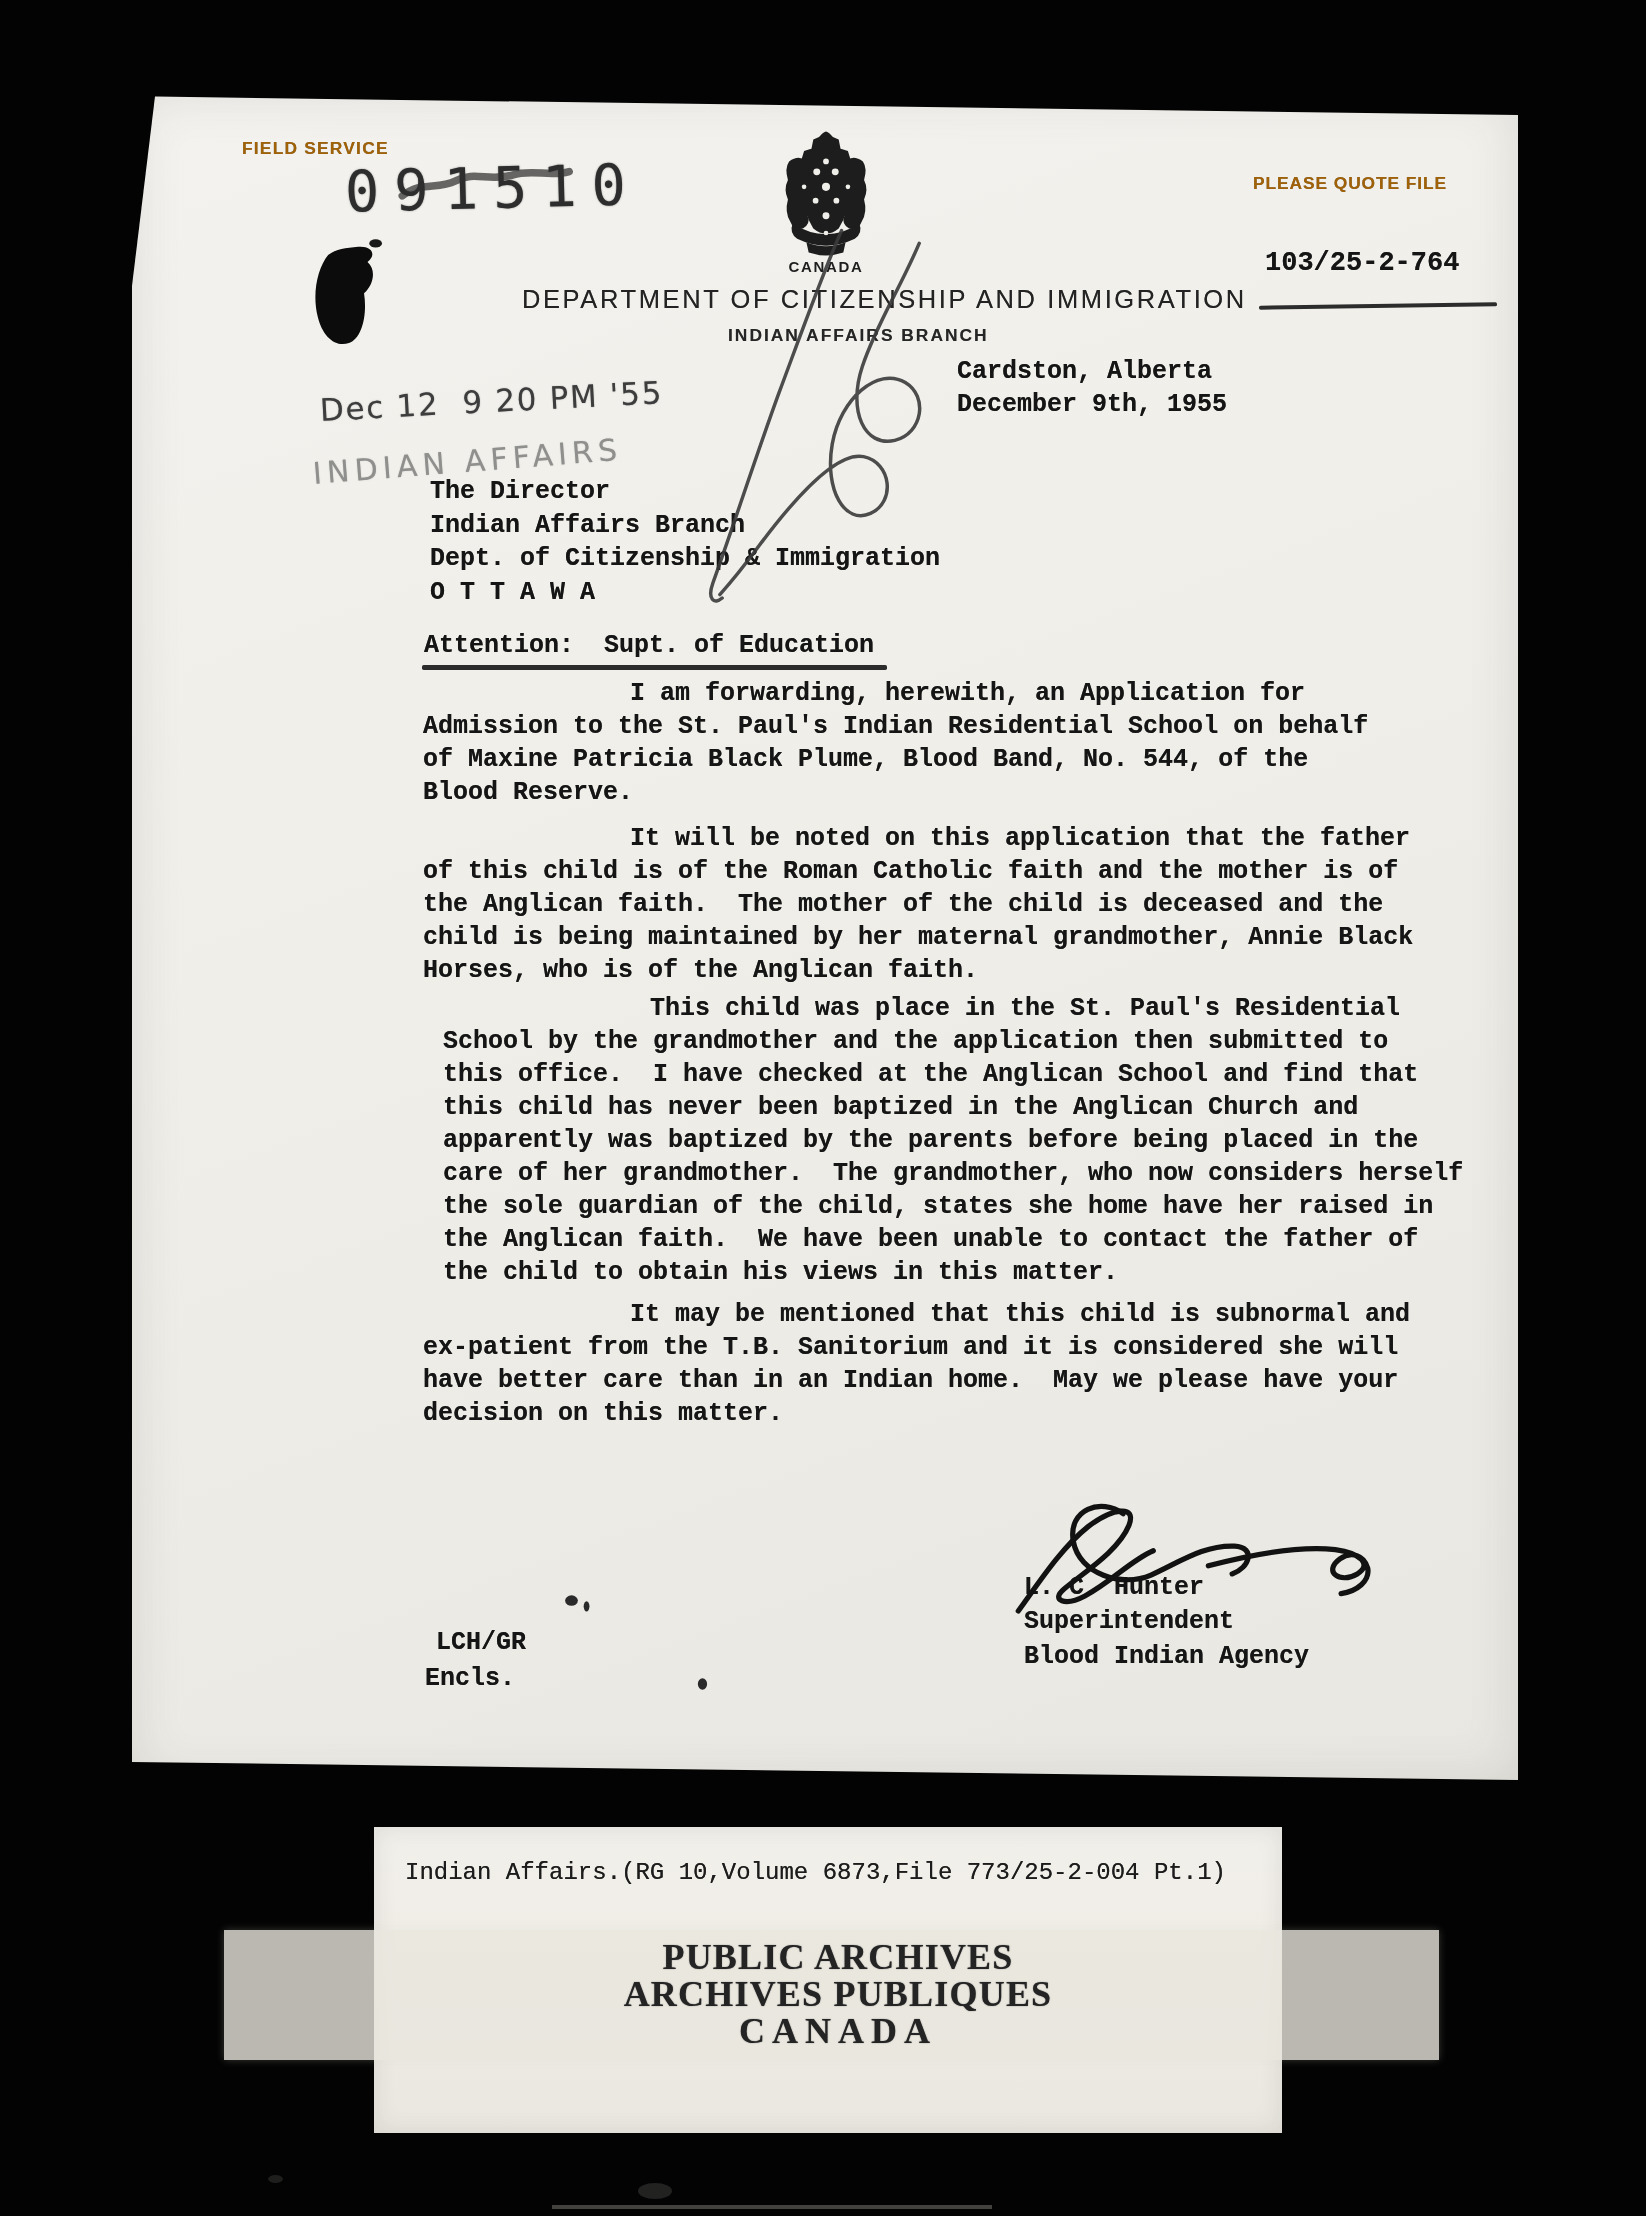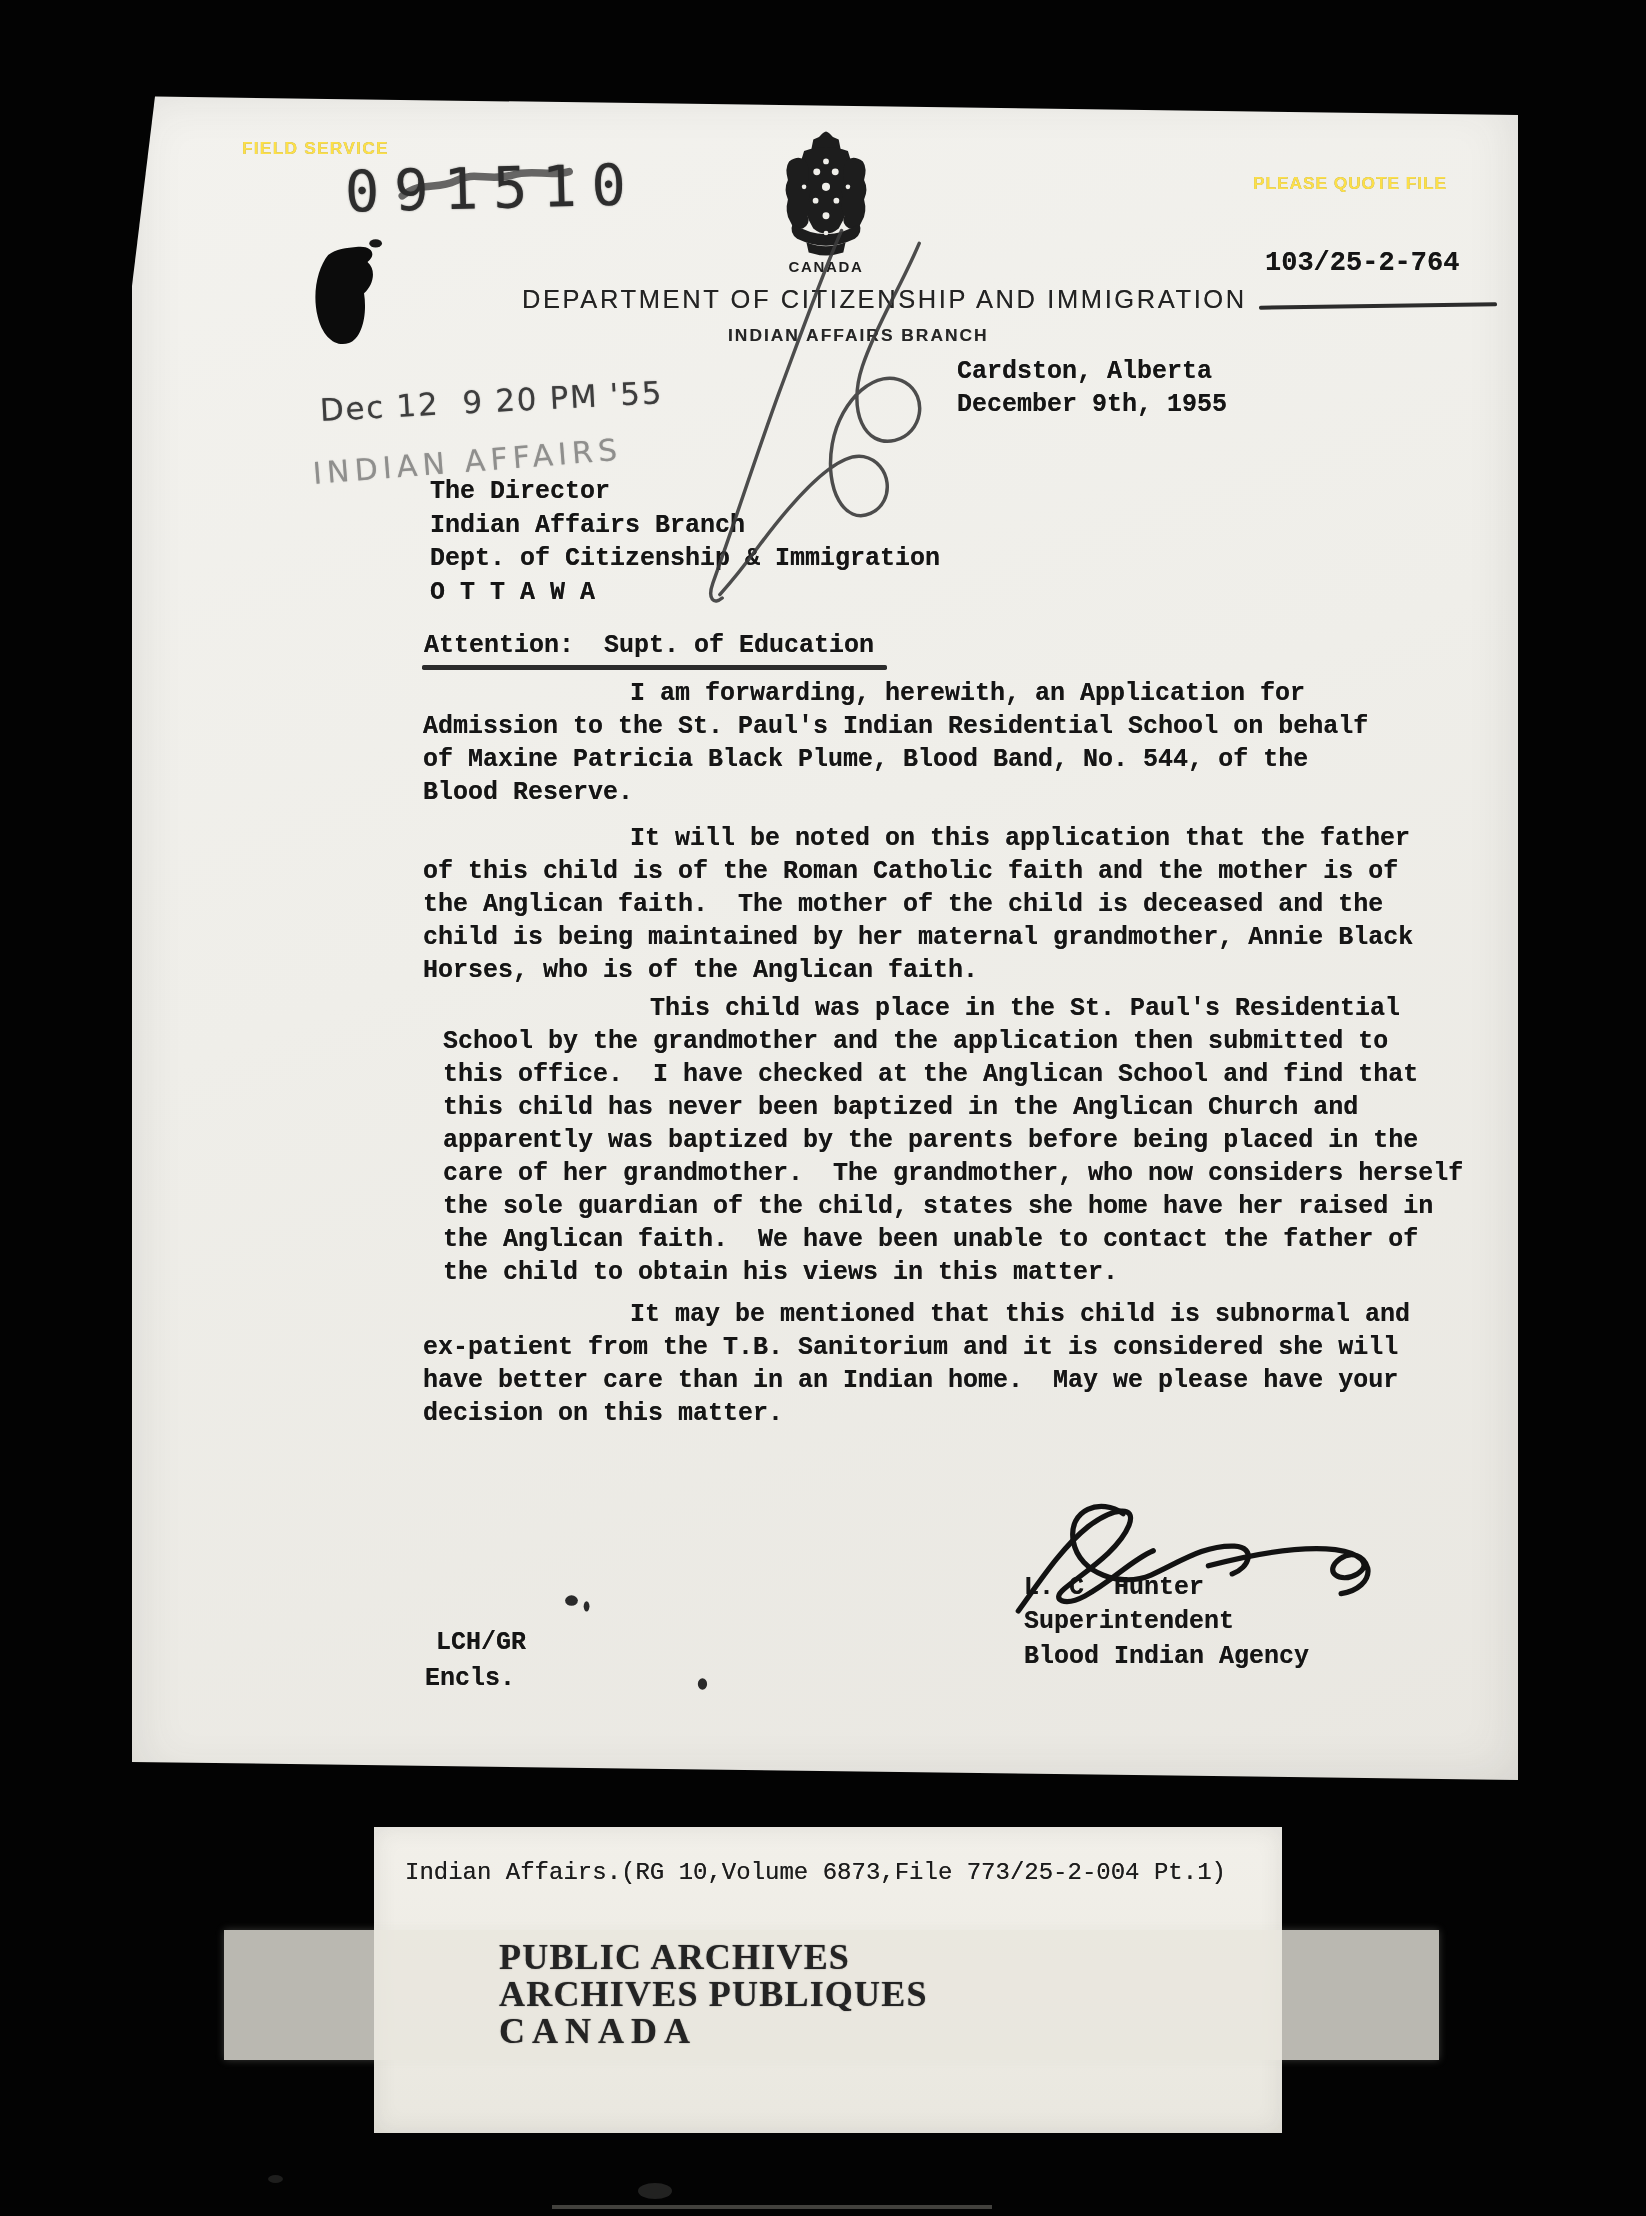"FIELD SERVICE" .small-print { color: #fde047 -> #a16207 }
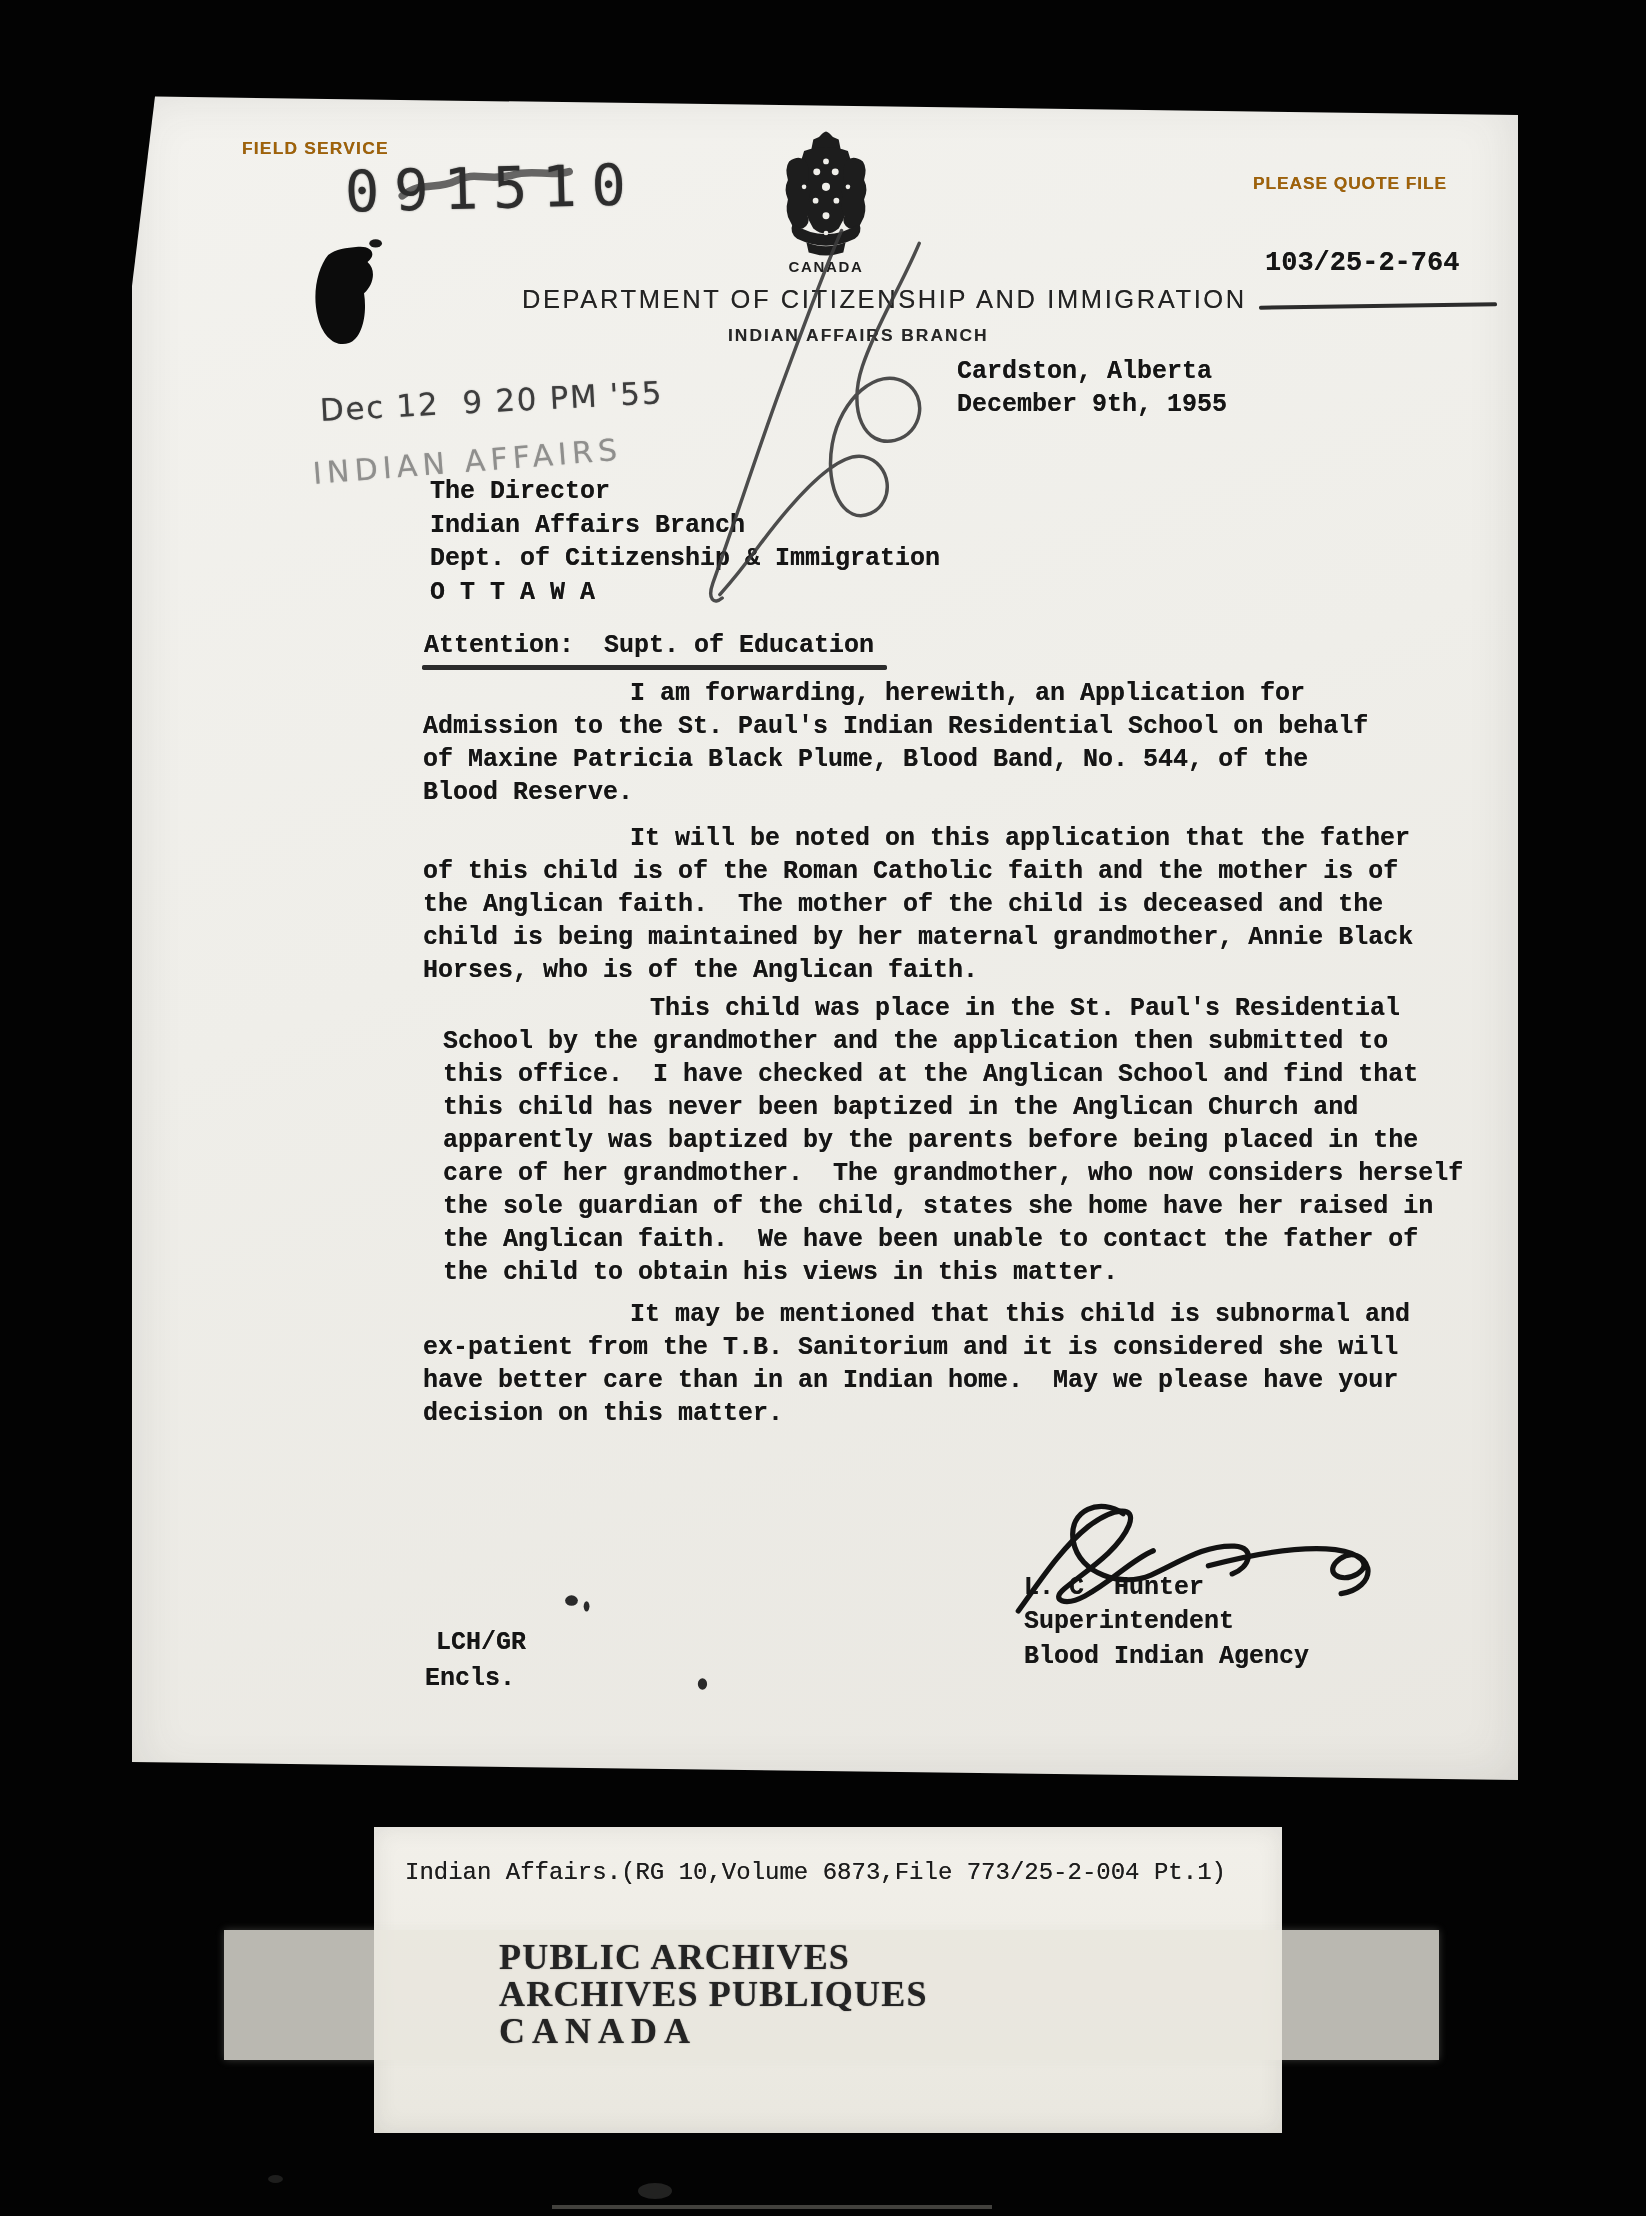"PUBLIC ARCHIVES" .archives-block { left: 499px -> 519px; text-align: left -> center }
